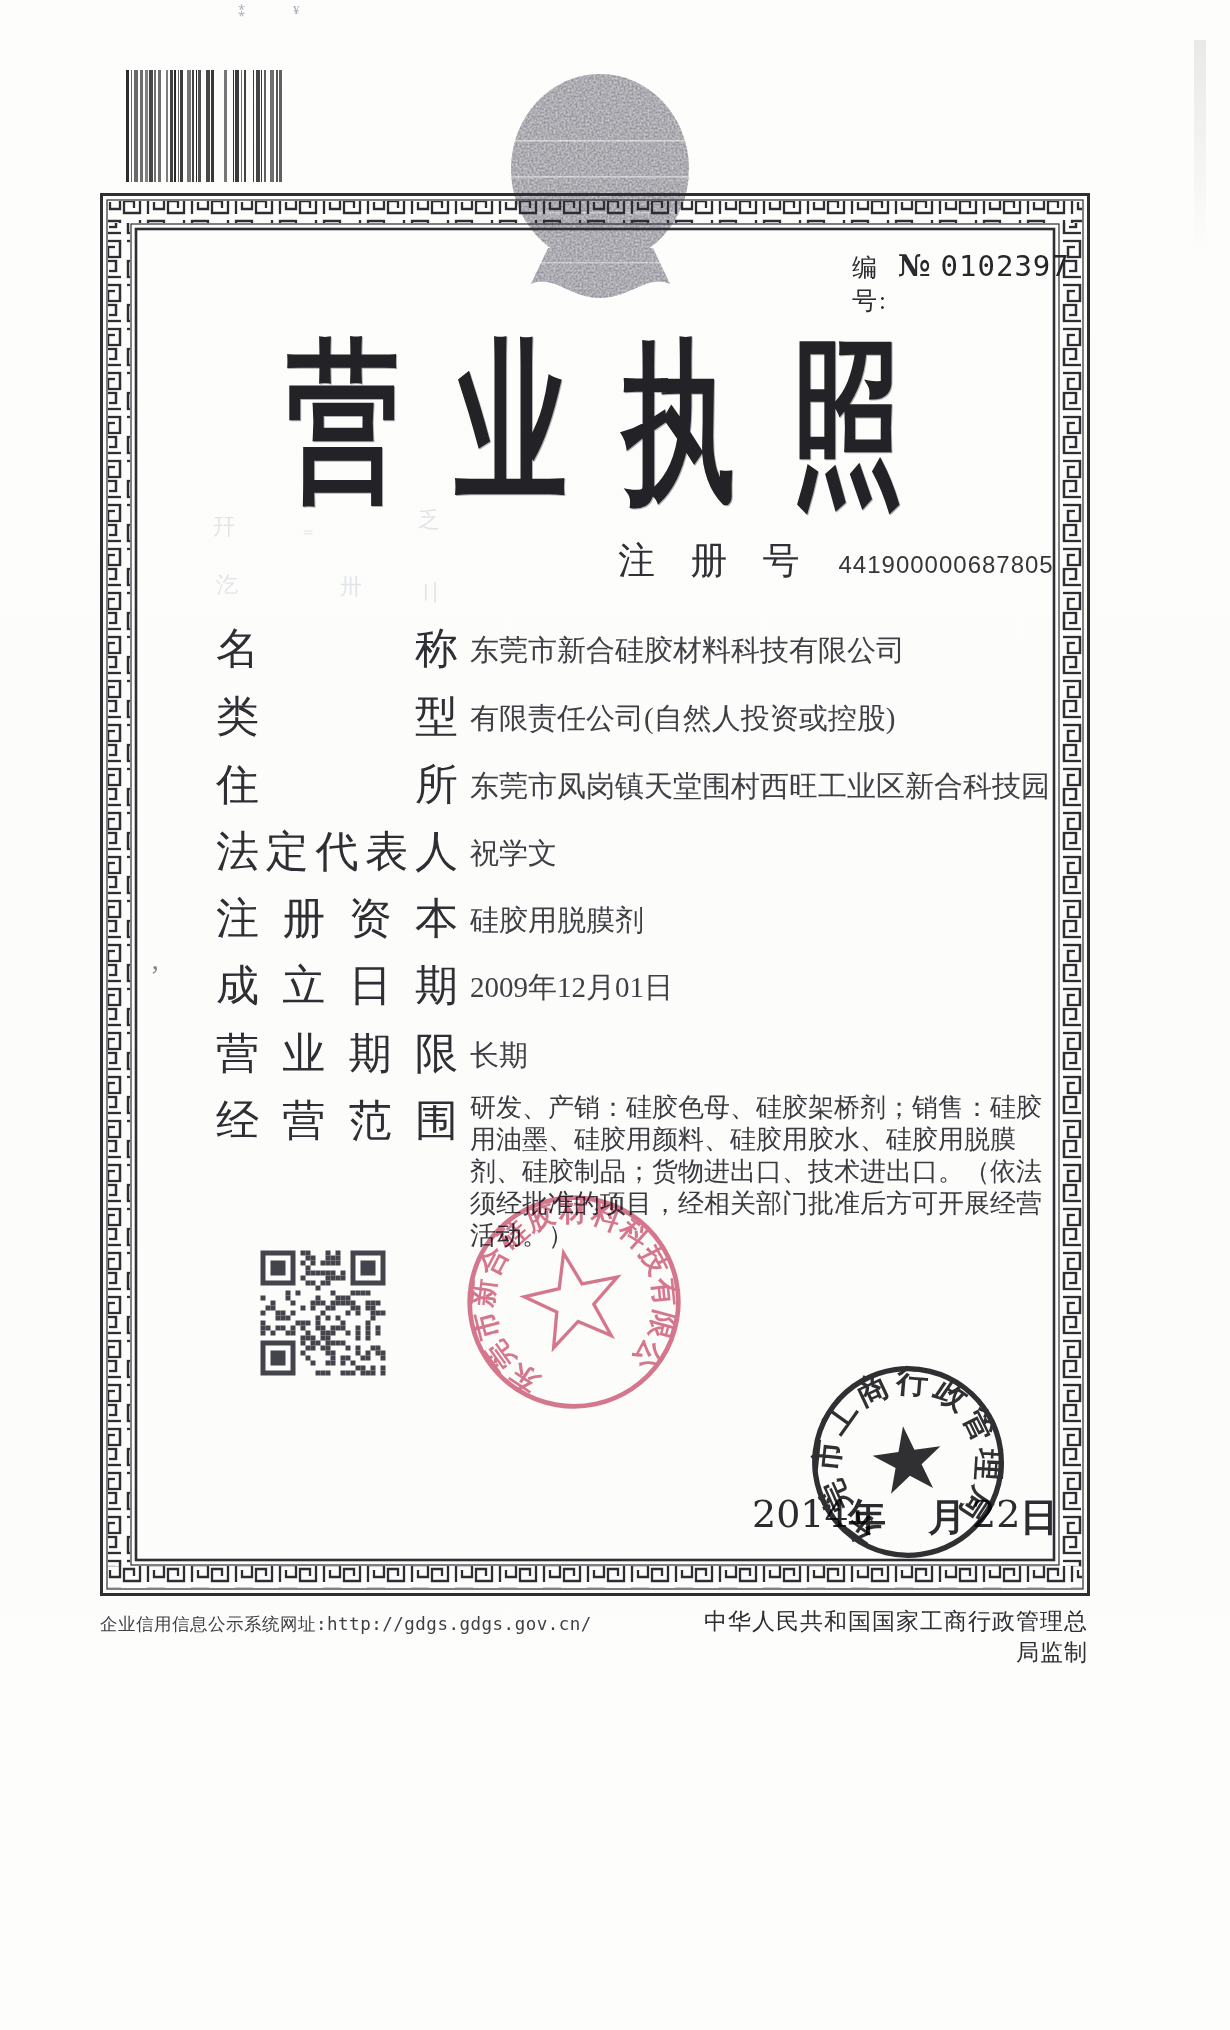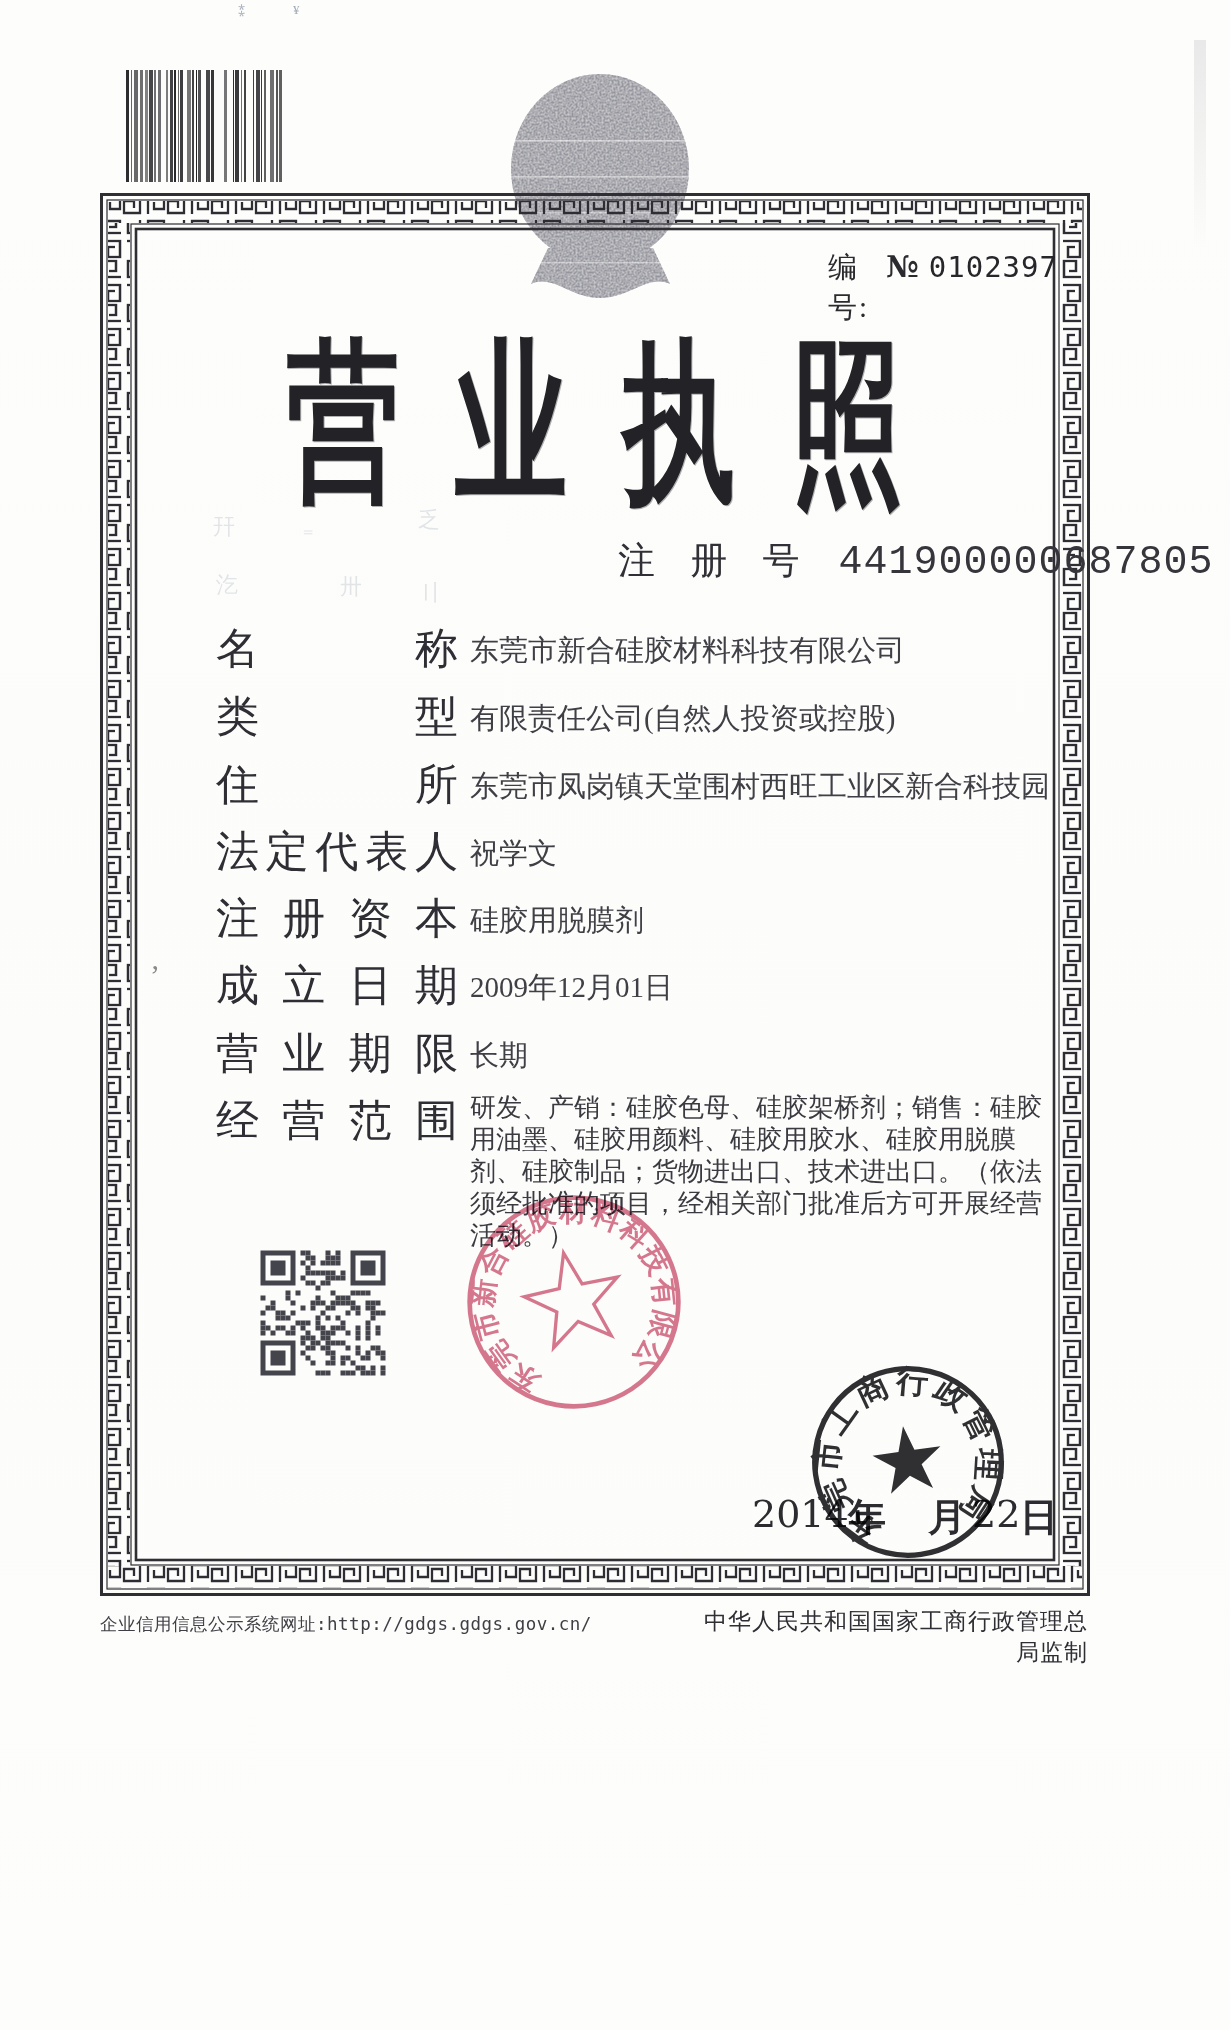"编号:" .serial .lab { font-size: 29px -> 25px; margin-left: none -> 24px }
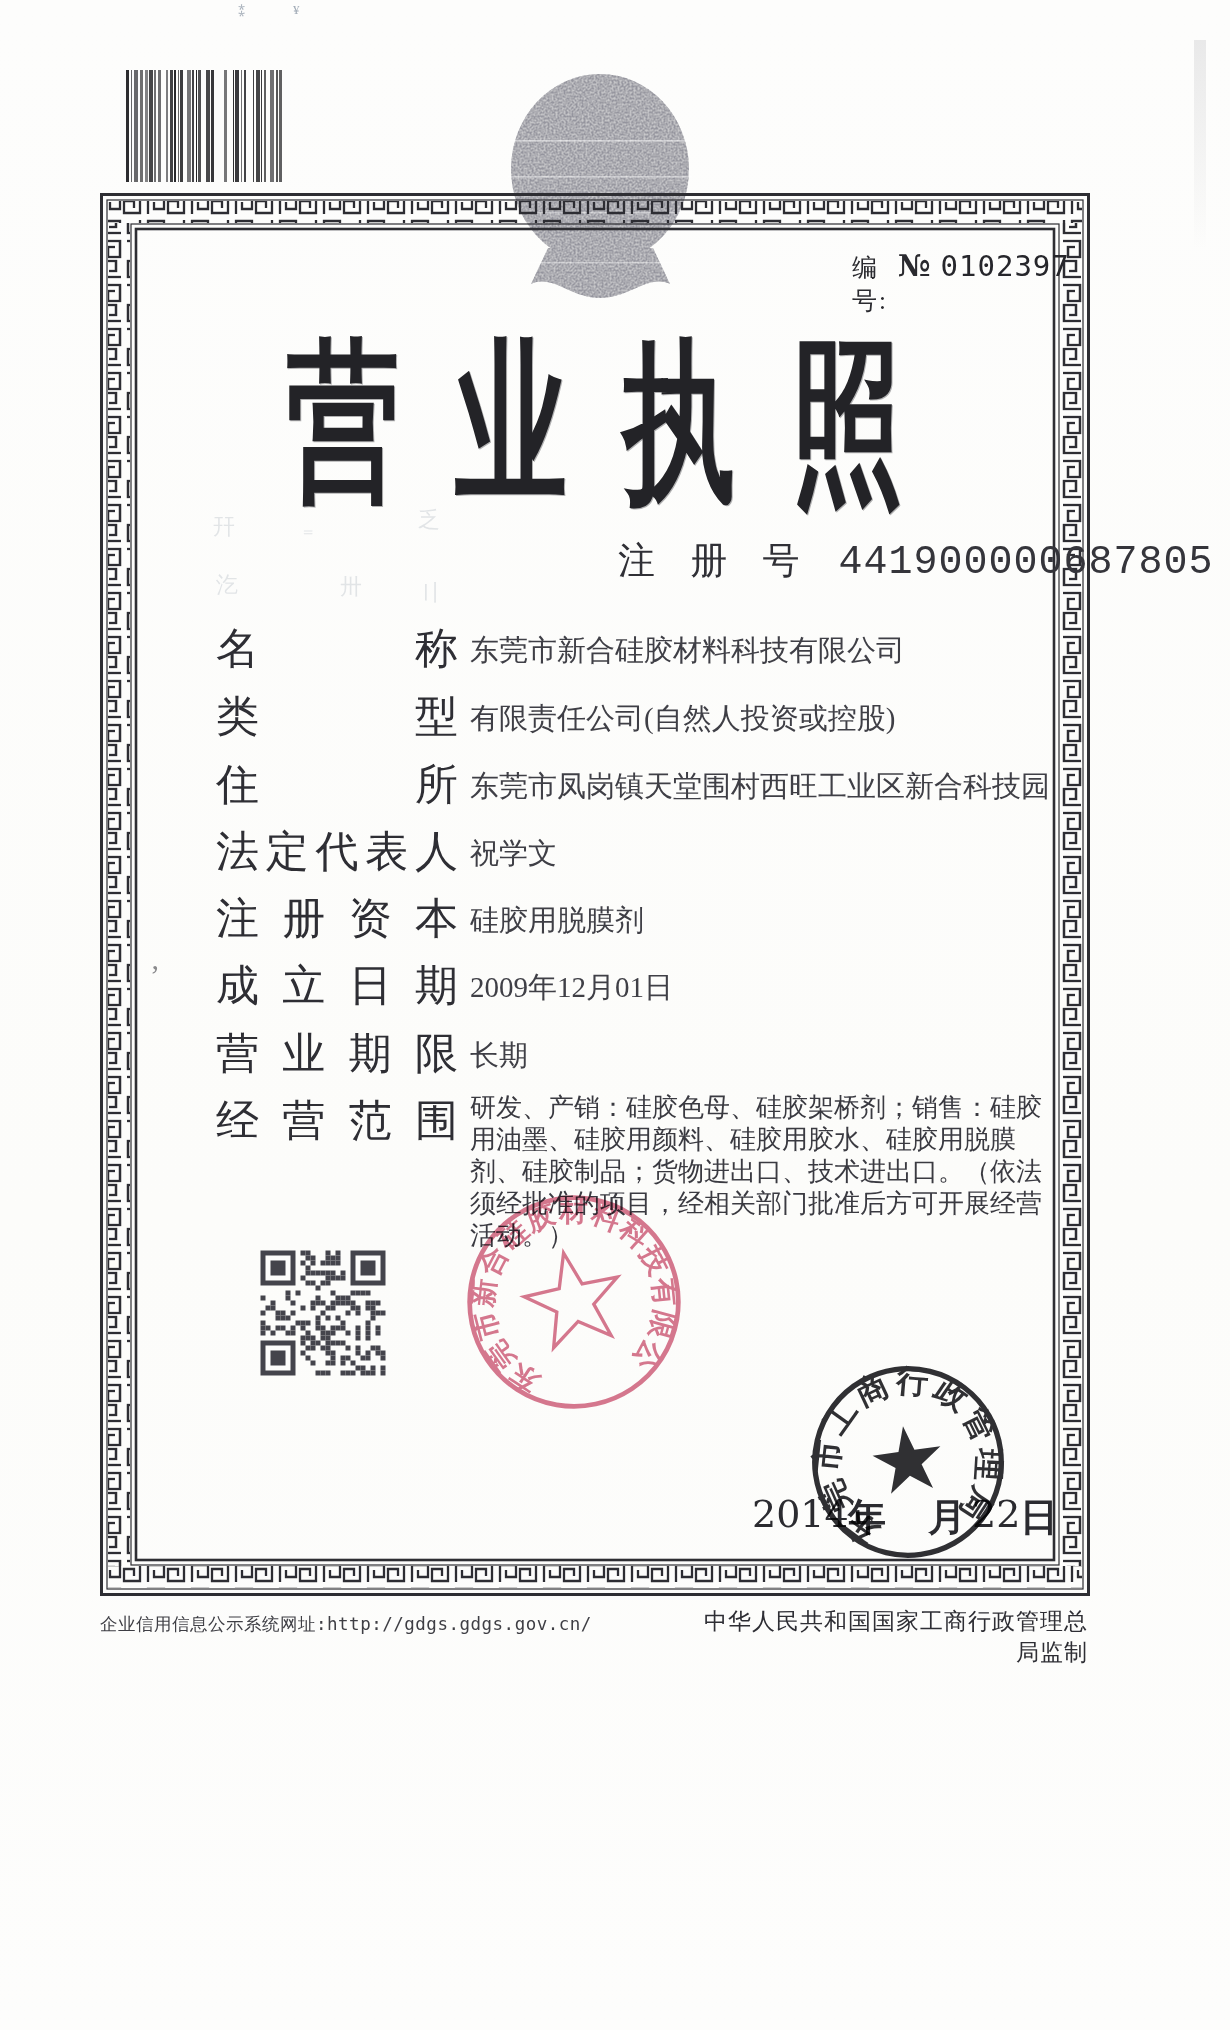"441900000687805" .regno .val { font-family: Liberation Mono, monospace -> Liberation Sans, sans-serif; font-size: 40px -> 24px }
